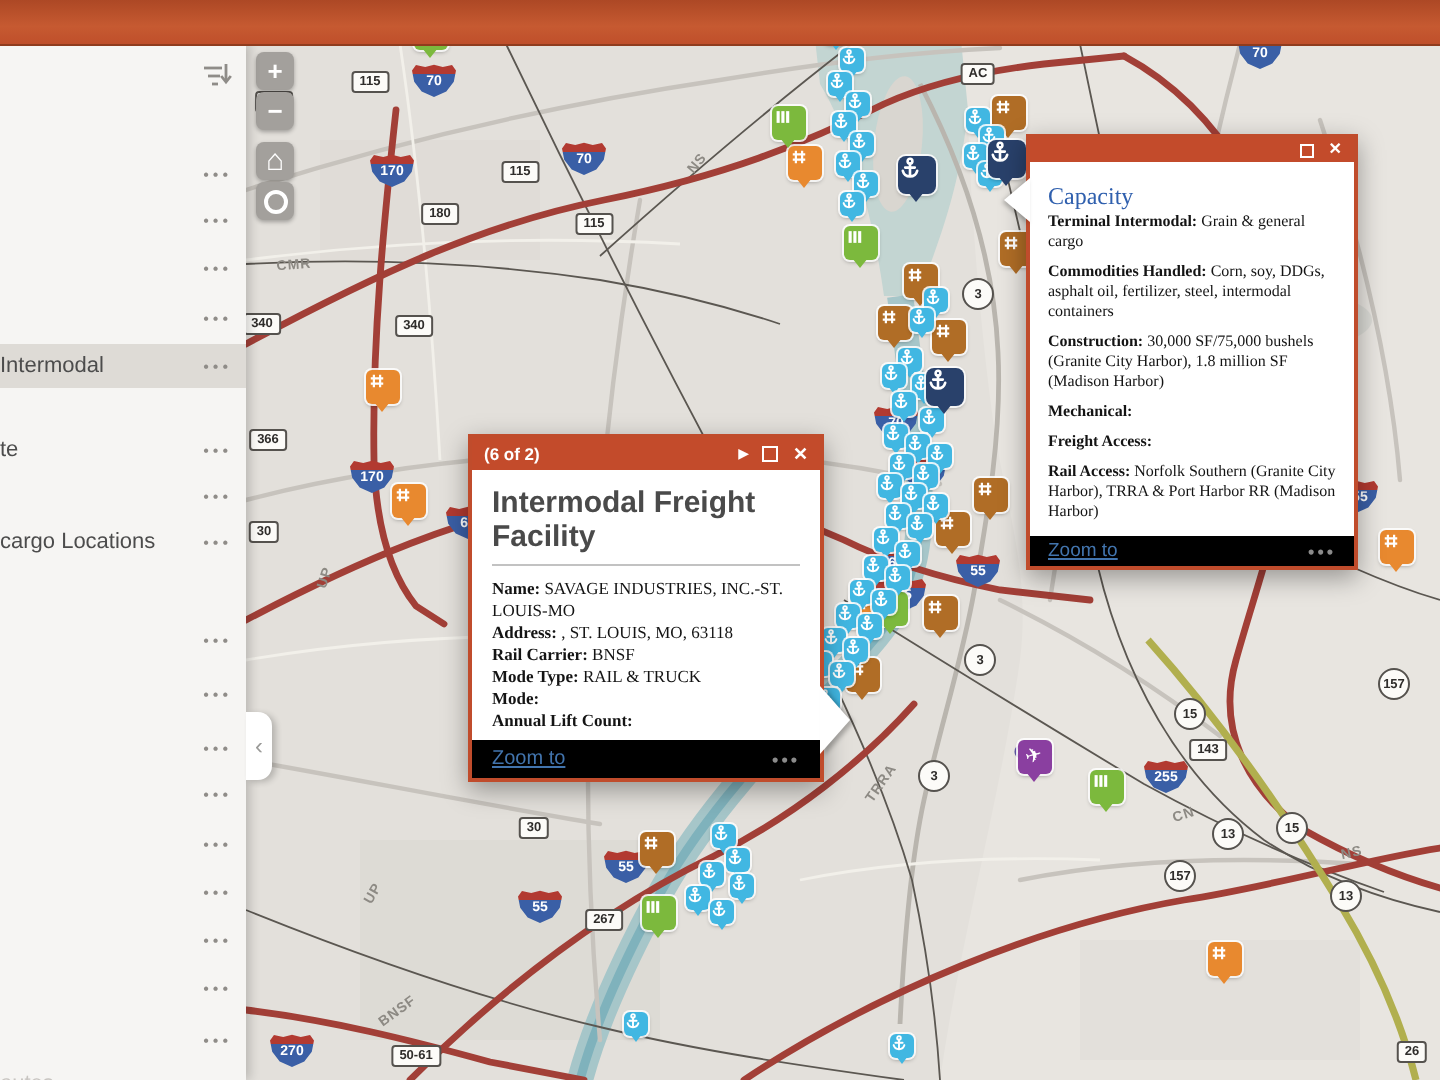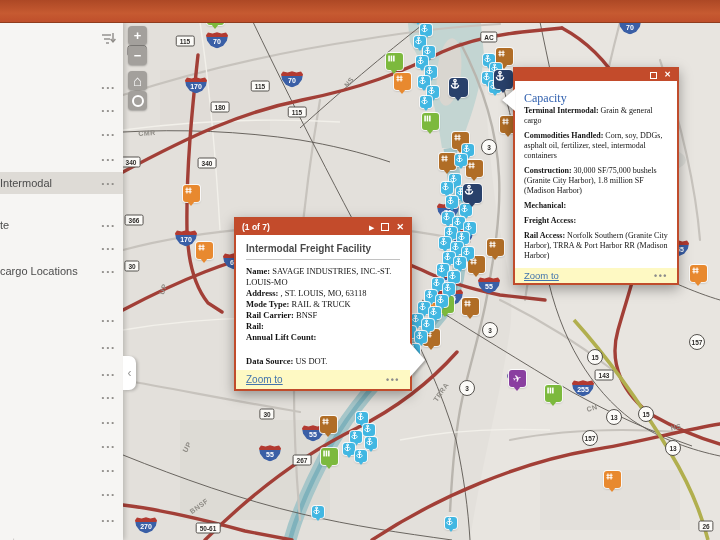"(1 of 7)" span.p-counter { text: 1 of 7 -> 6 of 2 }
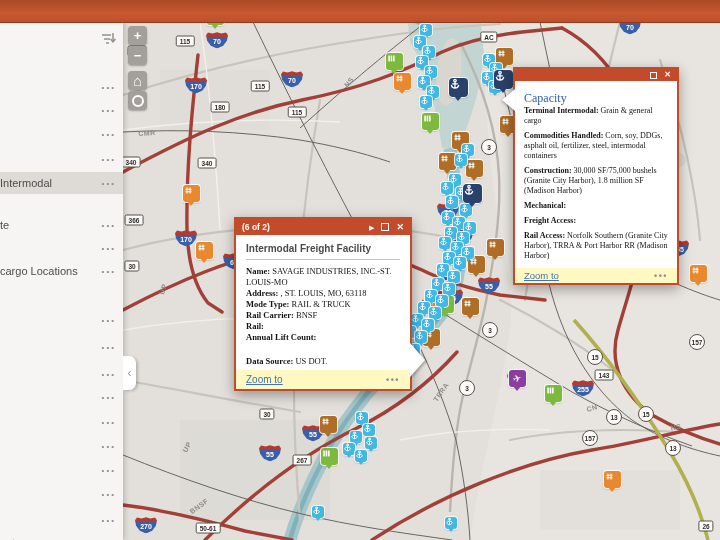"Intermodal Freight Facility" .p-title { font-size: 10px -> 15px }
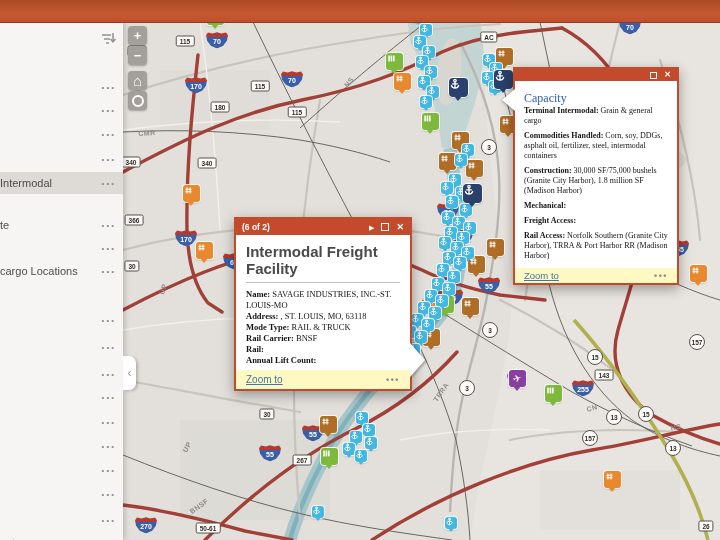"Zoom to" .p-footer { background: #fef9c3 -> #000000 }
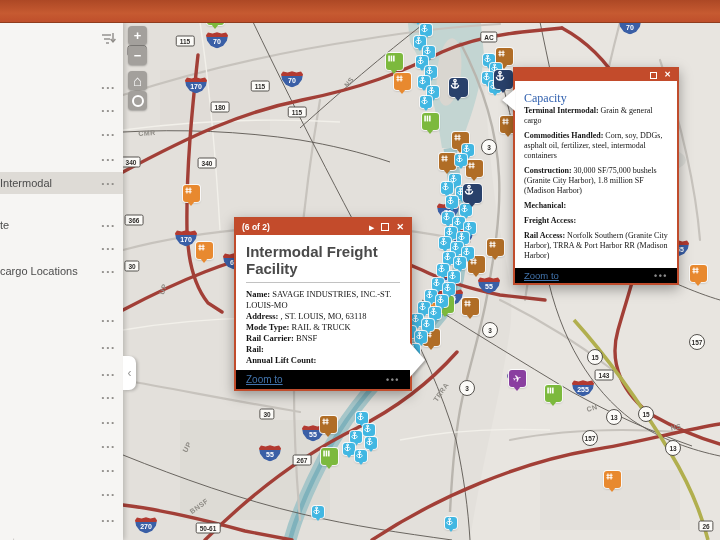"Mode Type: RAIL & TRUCK" div.f-line { order: before "Rail Carrier: BNSF" -> after "Rail Carrier: BNSF" }
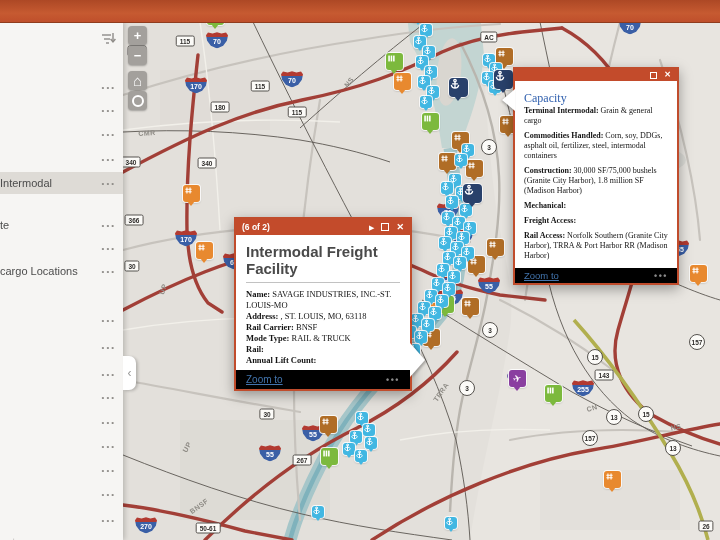"Rail:" b { text: Rail -> Mode }
